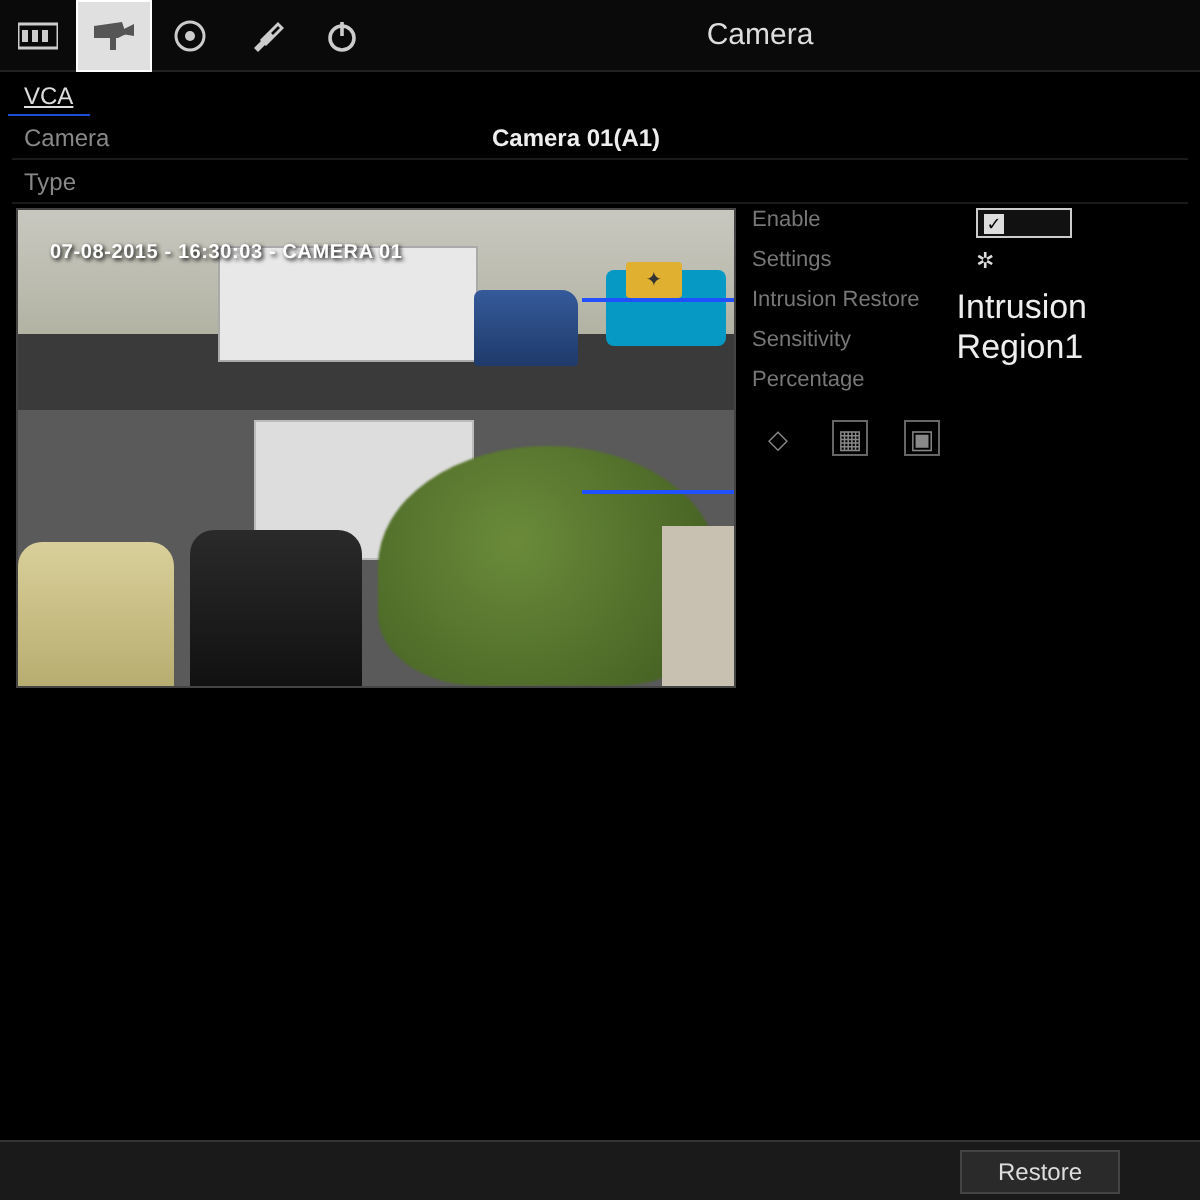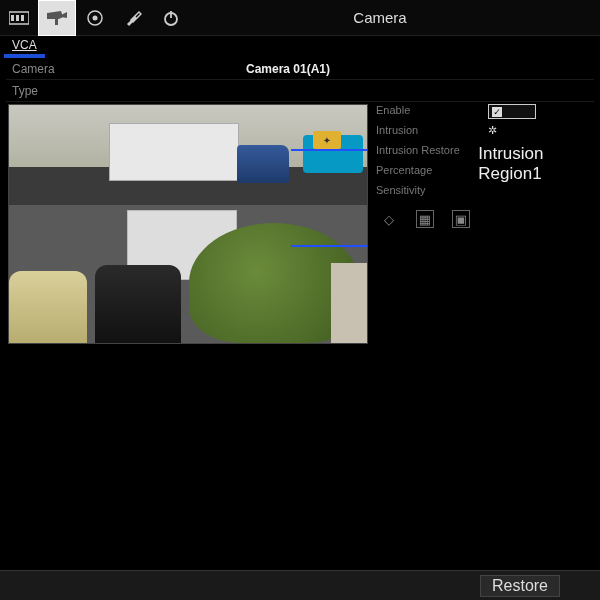"VCA" .tab { border-bottom: 4px solid #1d4ed8 -> 1px solid #1d4ed8 }
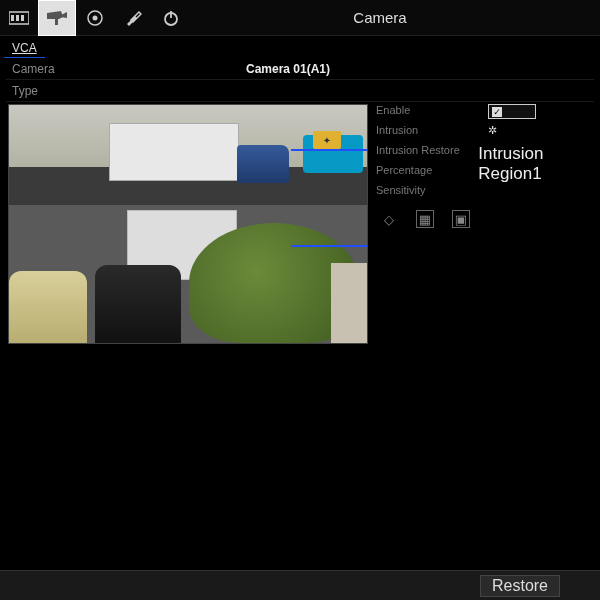"07-08-2015 - 16:30:03 - CAMERA" div.overlay-text { html: none -> <div>07-08-2015 - 16:30:03 - CAMERA 01</div> }
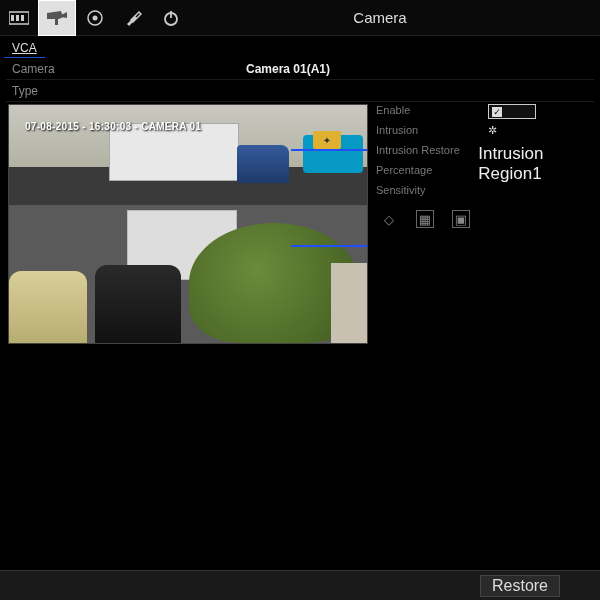"Intrusion" div.sp-label { text: Intrusion -> Settings }
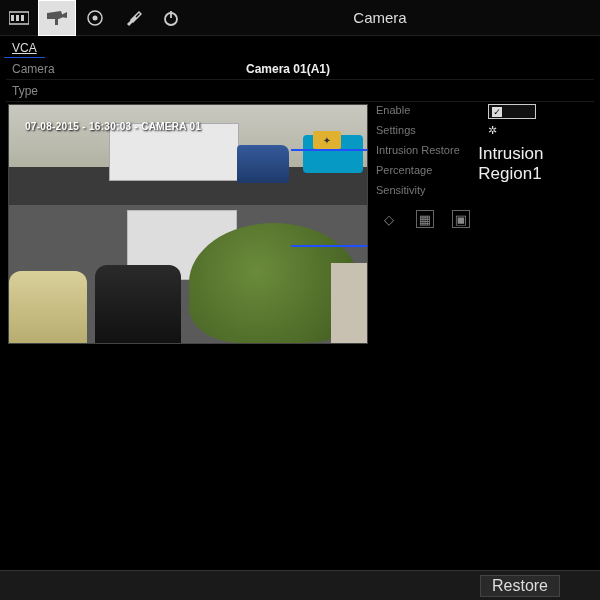"Percentage" div.sp-row { order: before "Sensitivity" -> after "Sensitivity" }
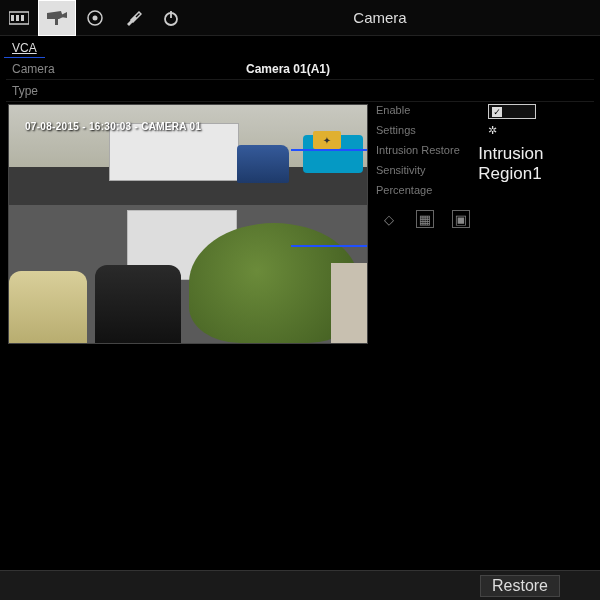"Restore" .btn { font-size: 16px -> 12px }
